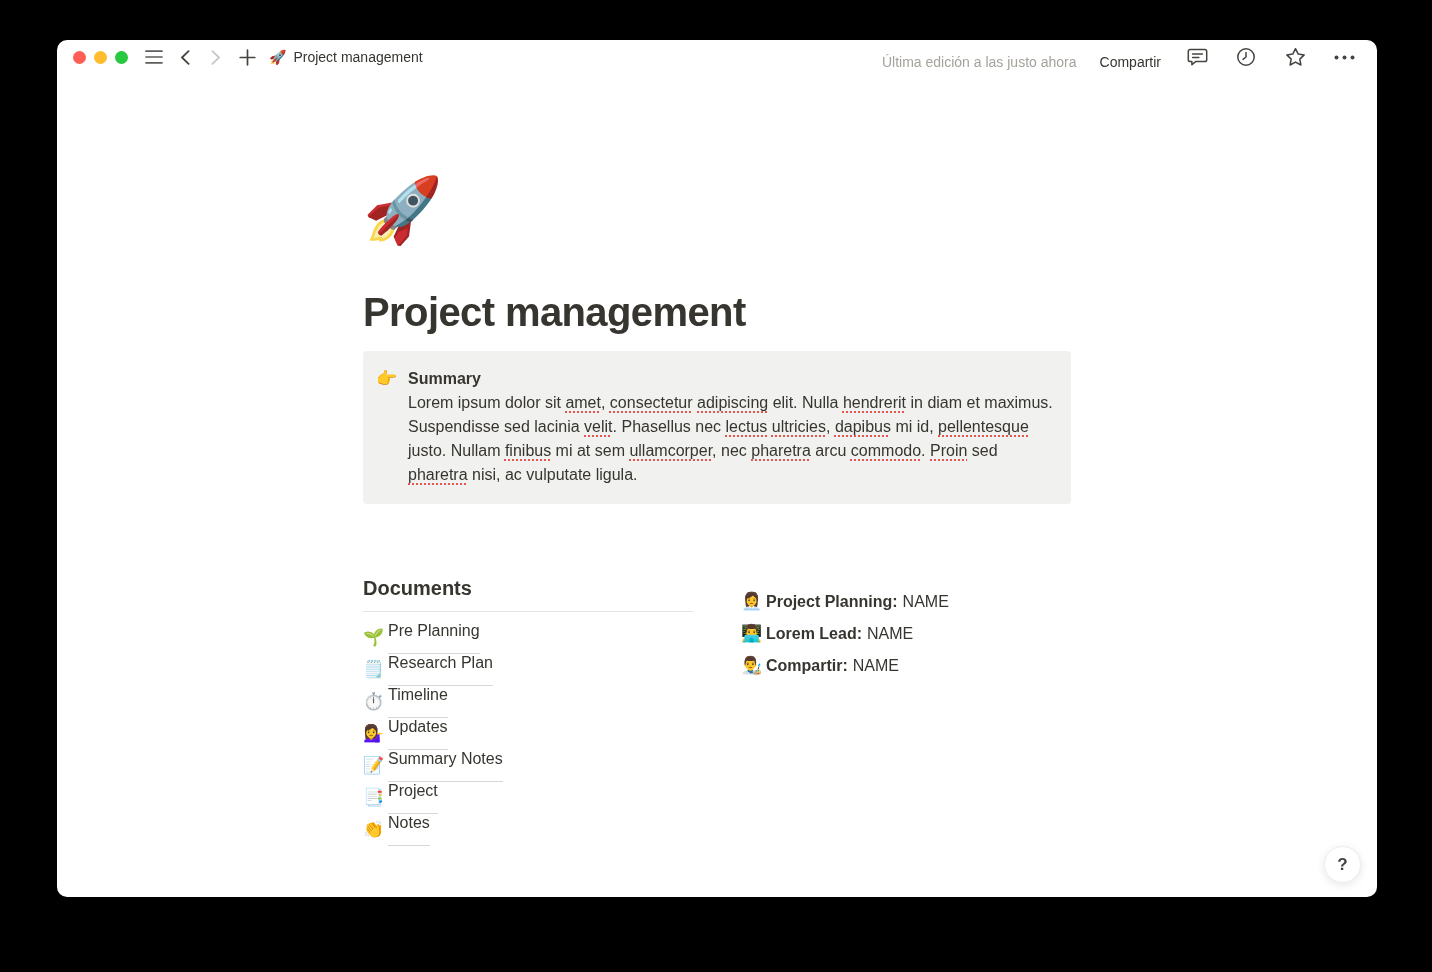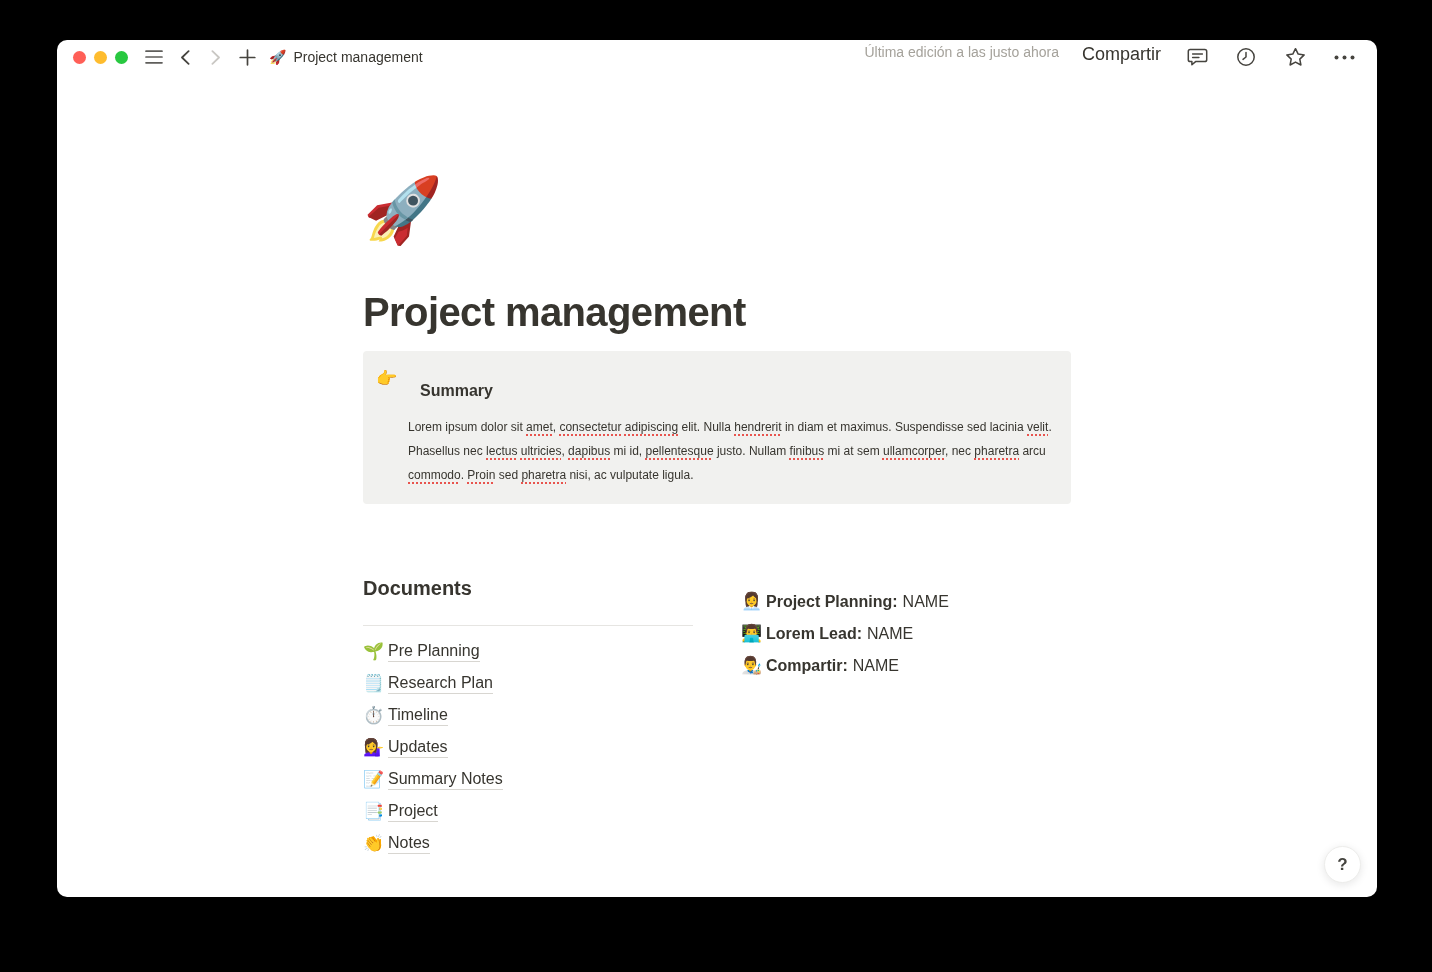"Última edición a las justo" .titlebar-right { align-items: flex-start -> flex-end }
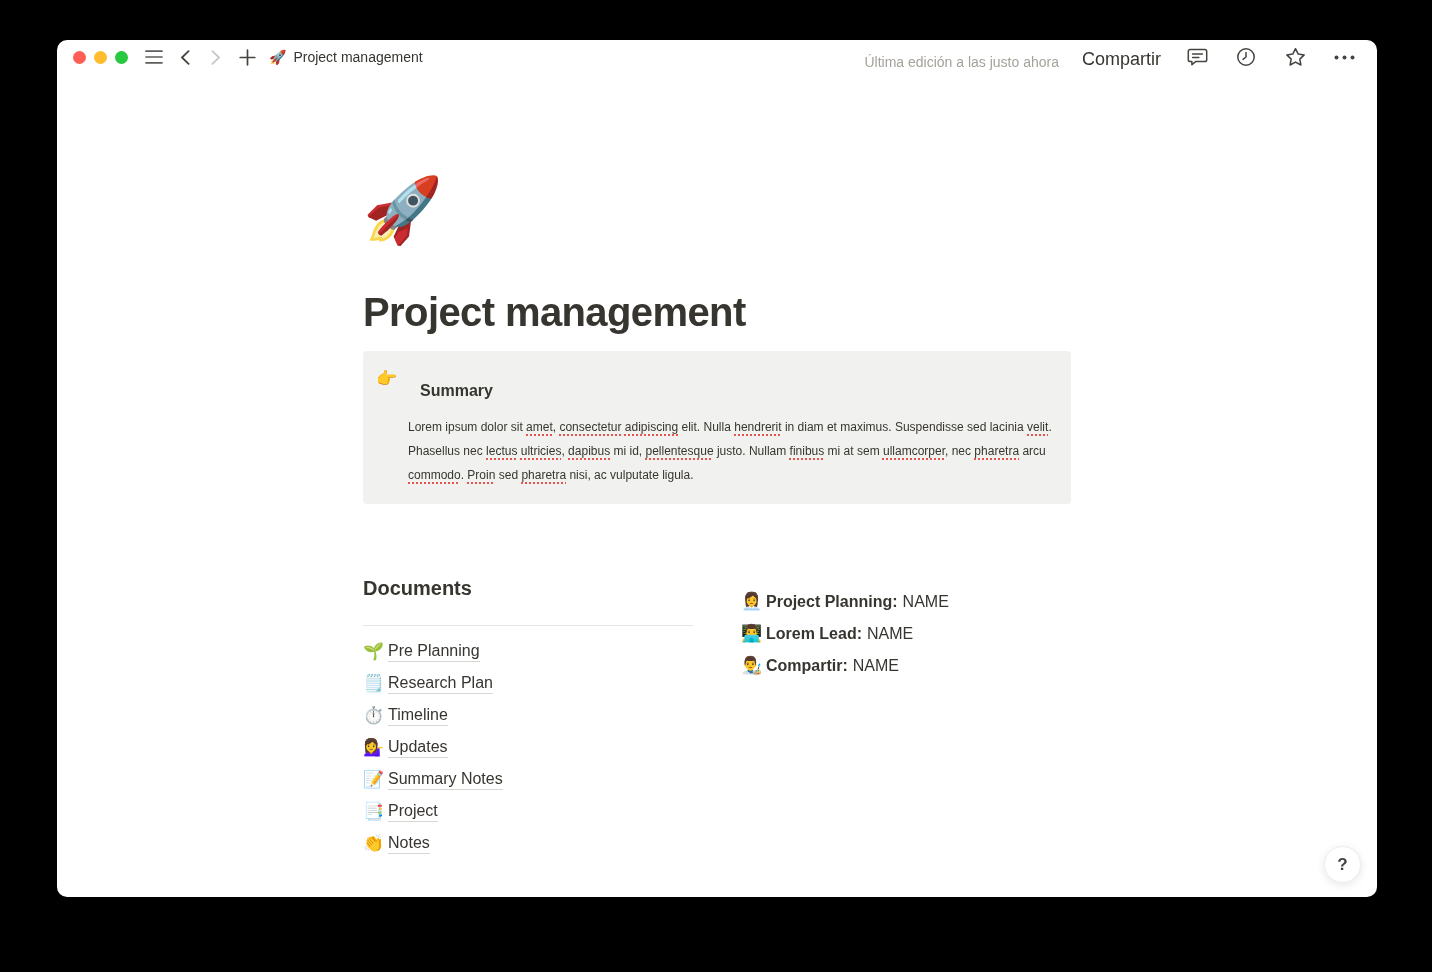"Compartir" .share { font-size: 18px -> 14px }
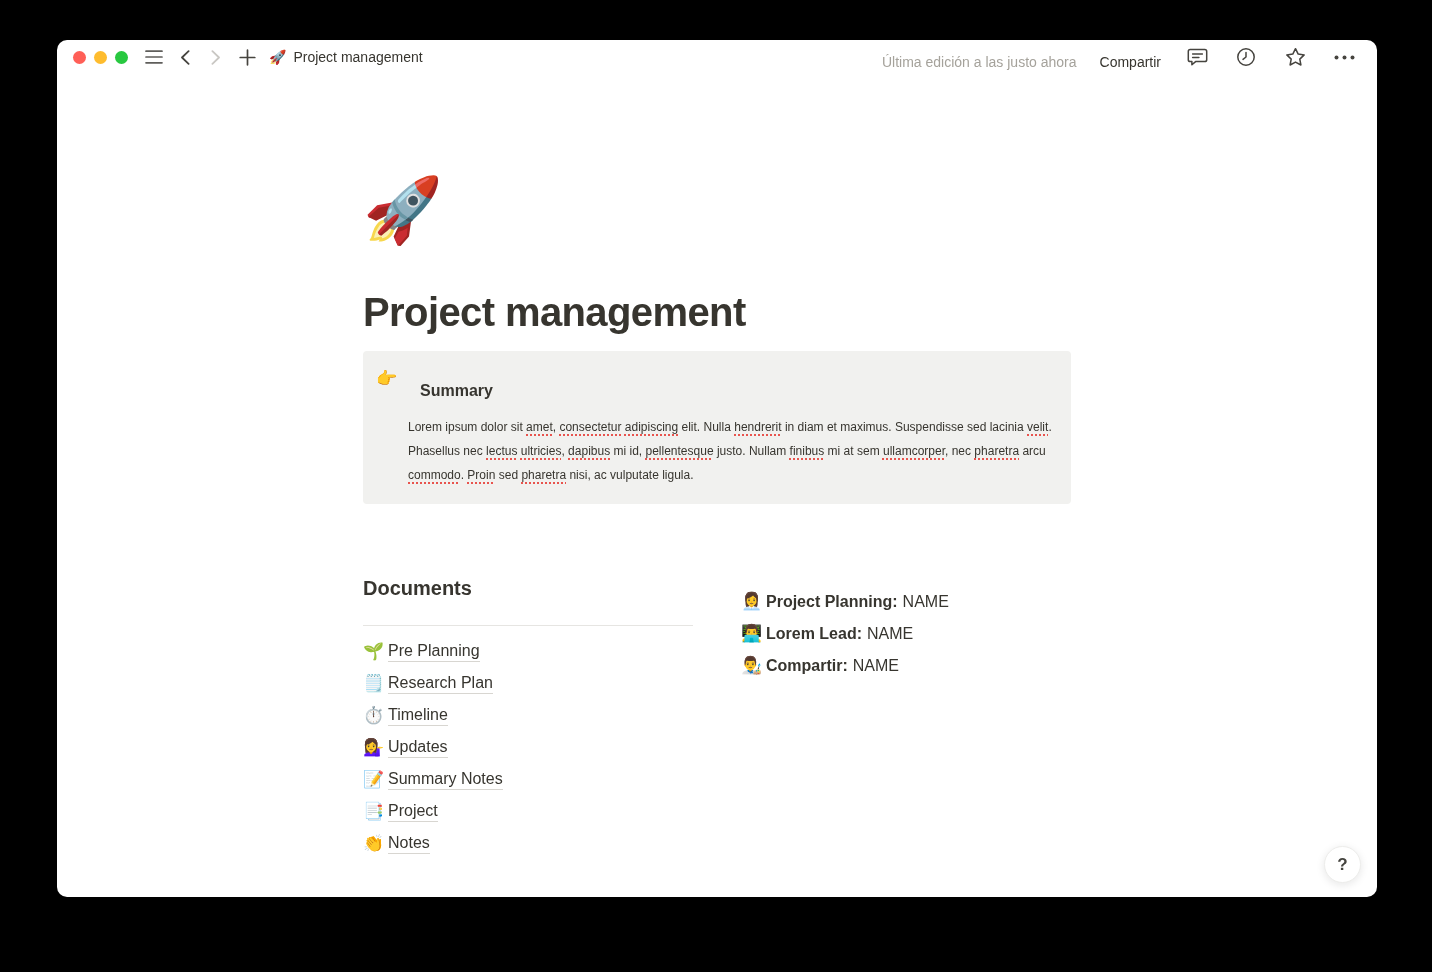"Summary" .callout-heading { margin: 12px -> 0 }
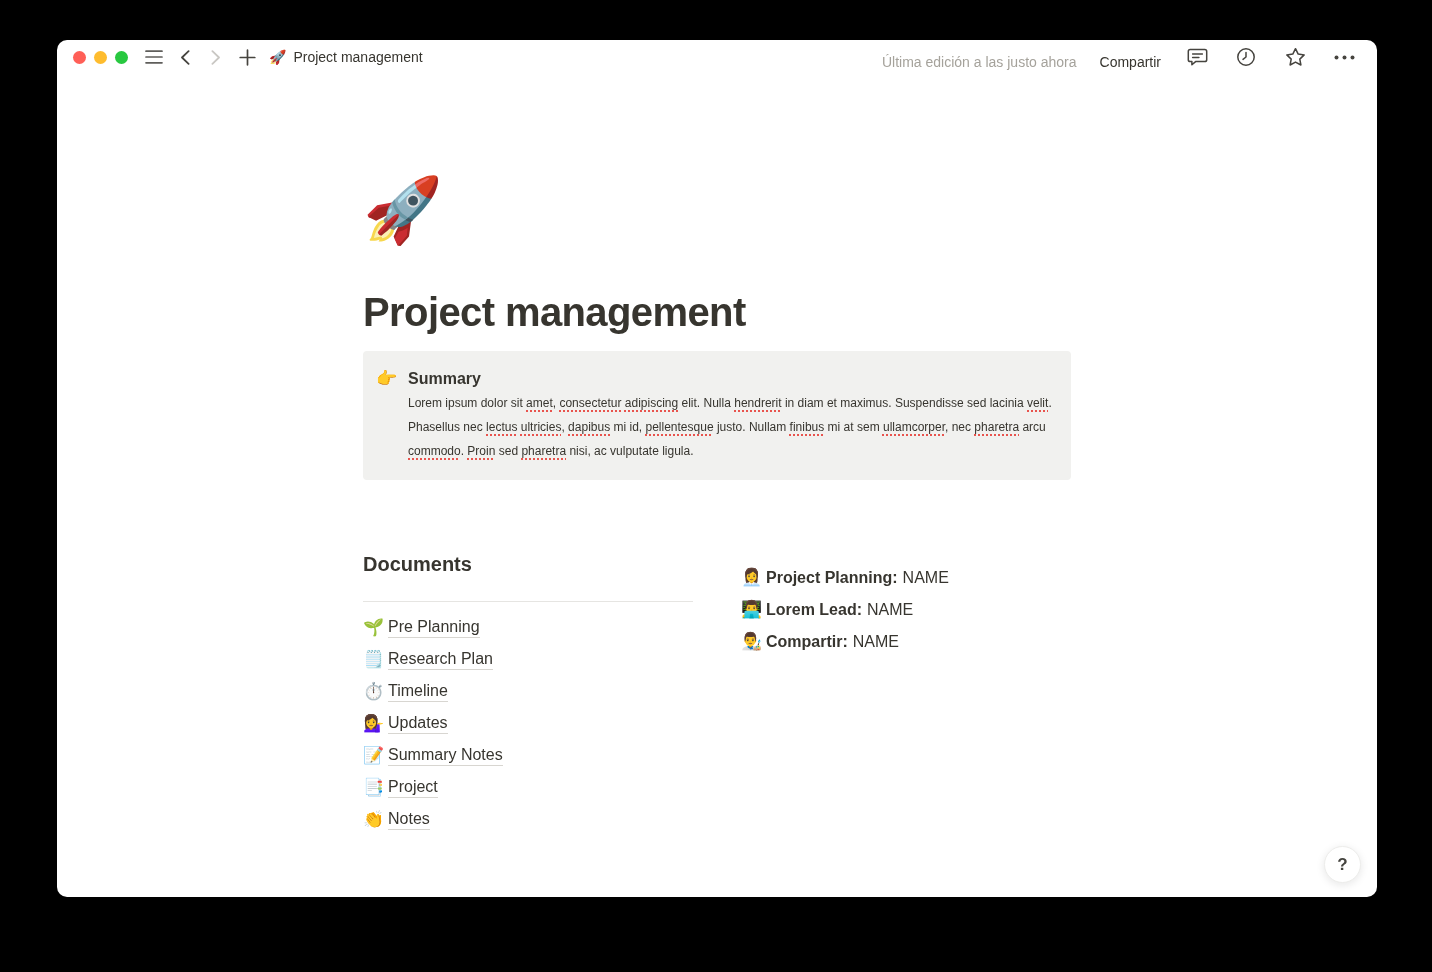"Lorem ipsum dolor sit amet," .callout-text { font-size: 12px -> 16px }
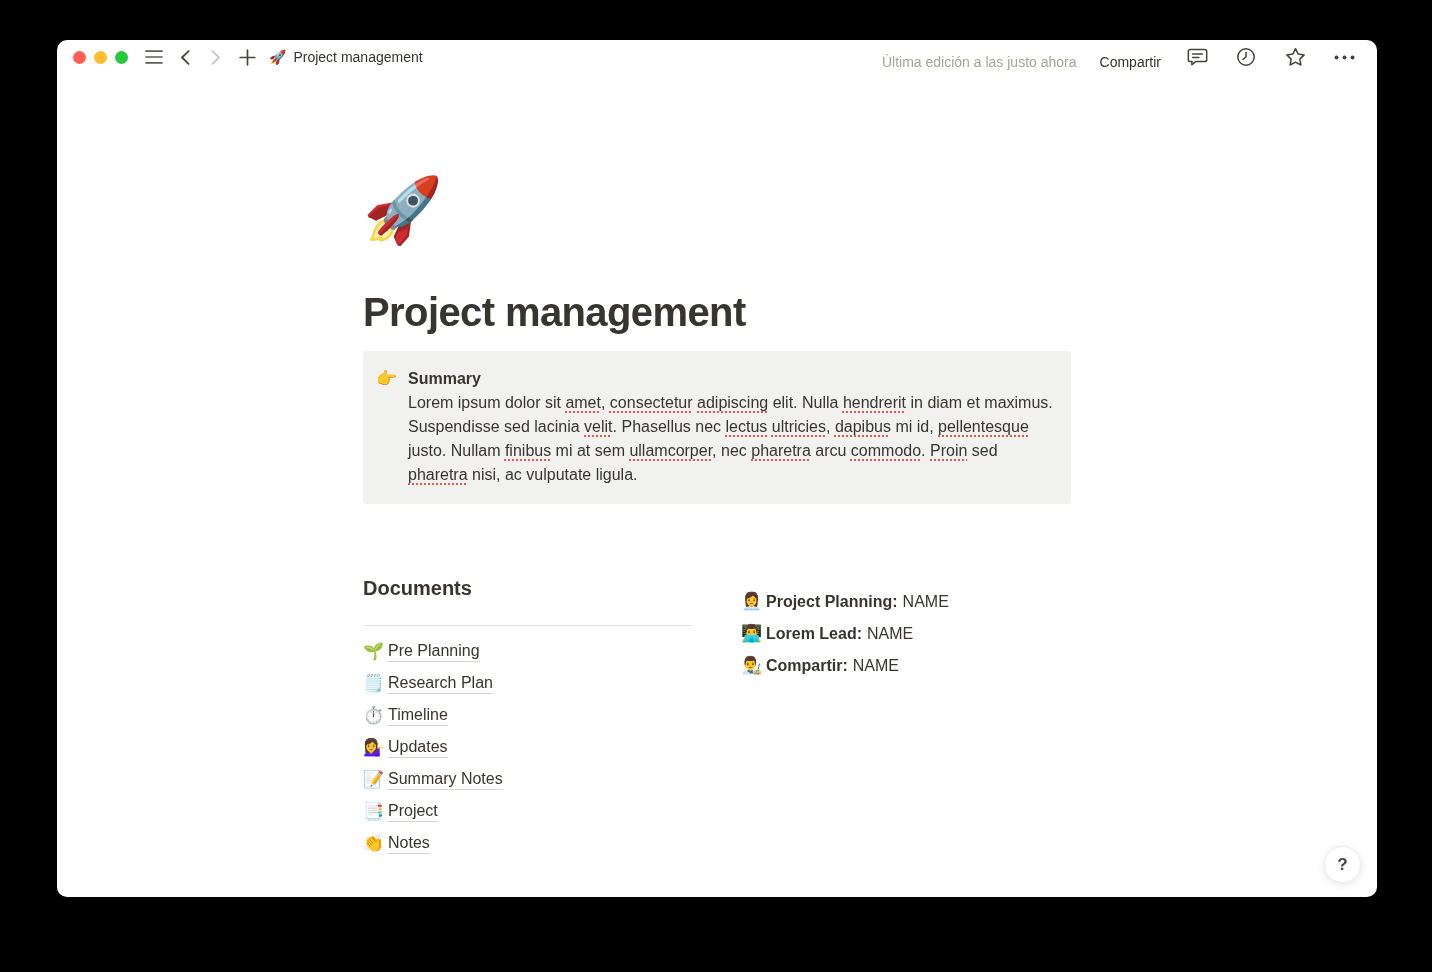"Documents" .col h3 { padding-bottom: 24px -> 10px }
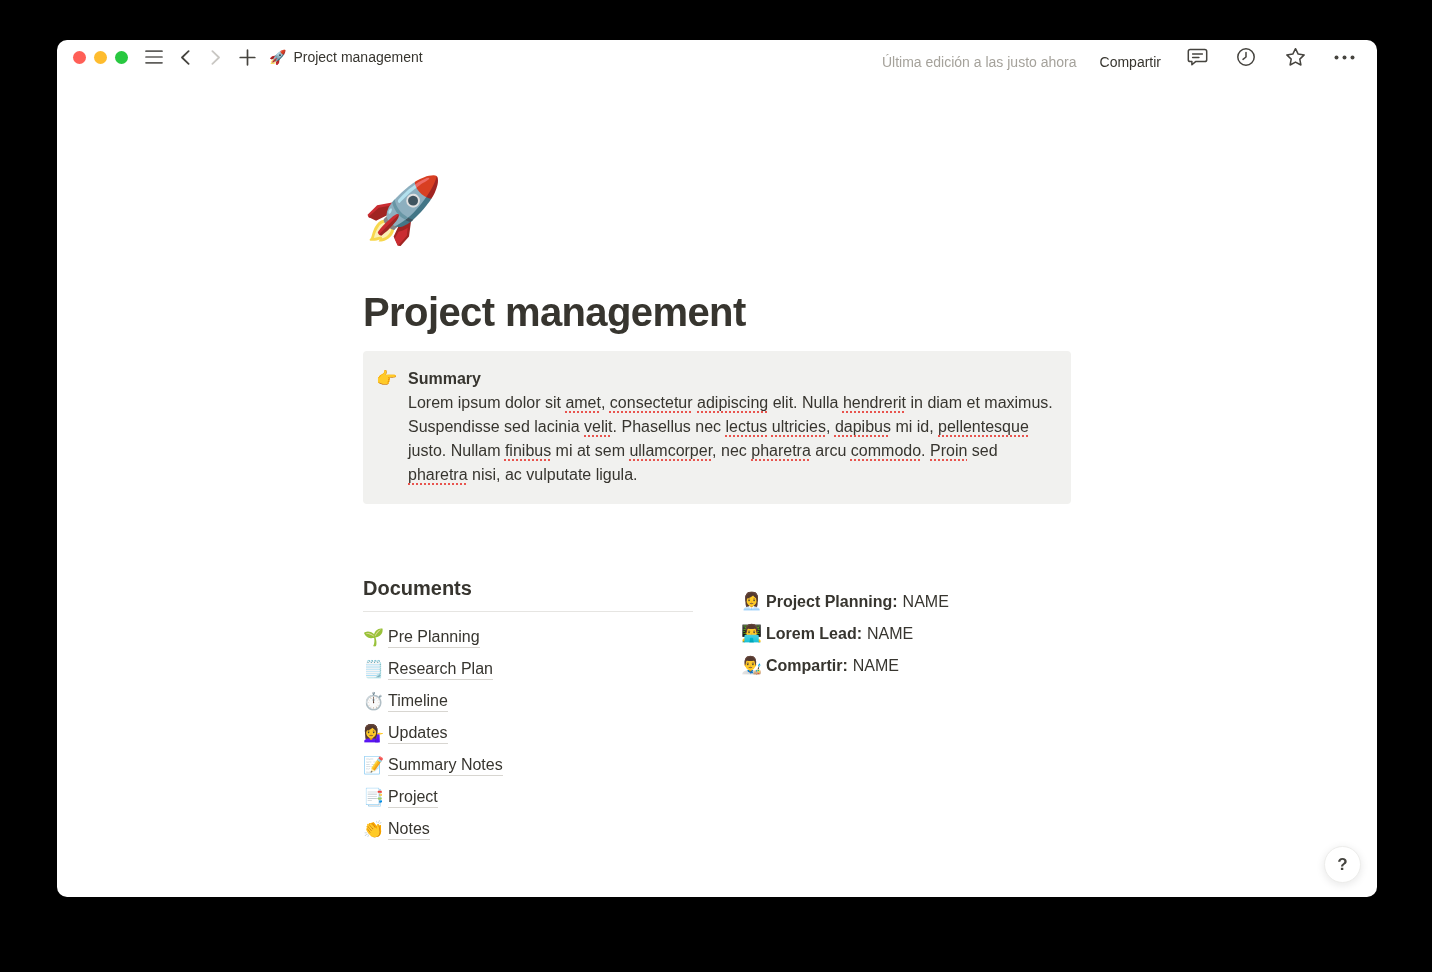"Pre Planning" .doc-link { padding-bottom: 1px -> 13px }
